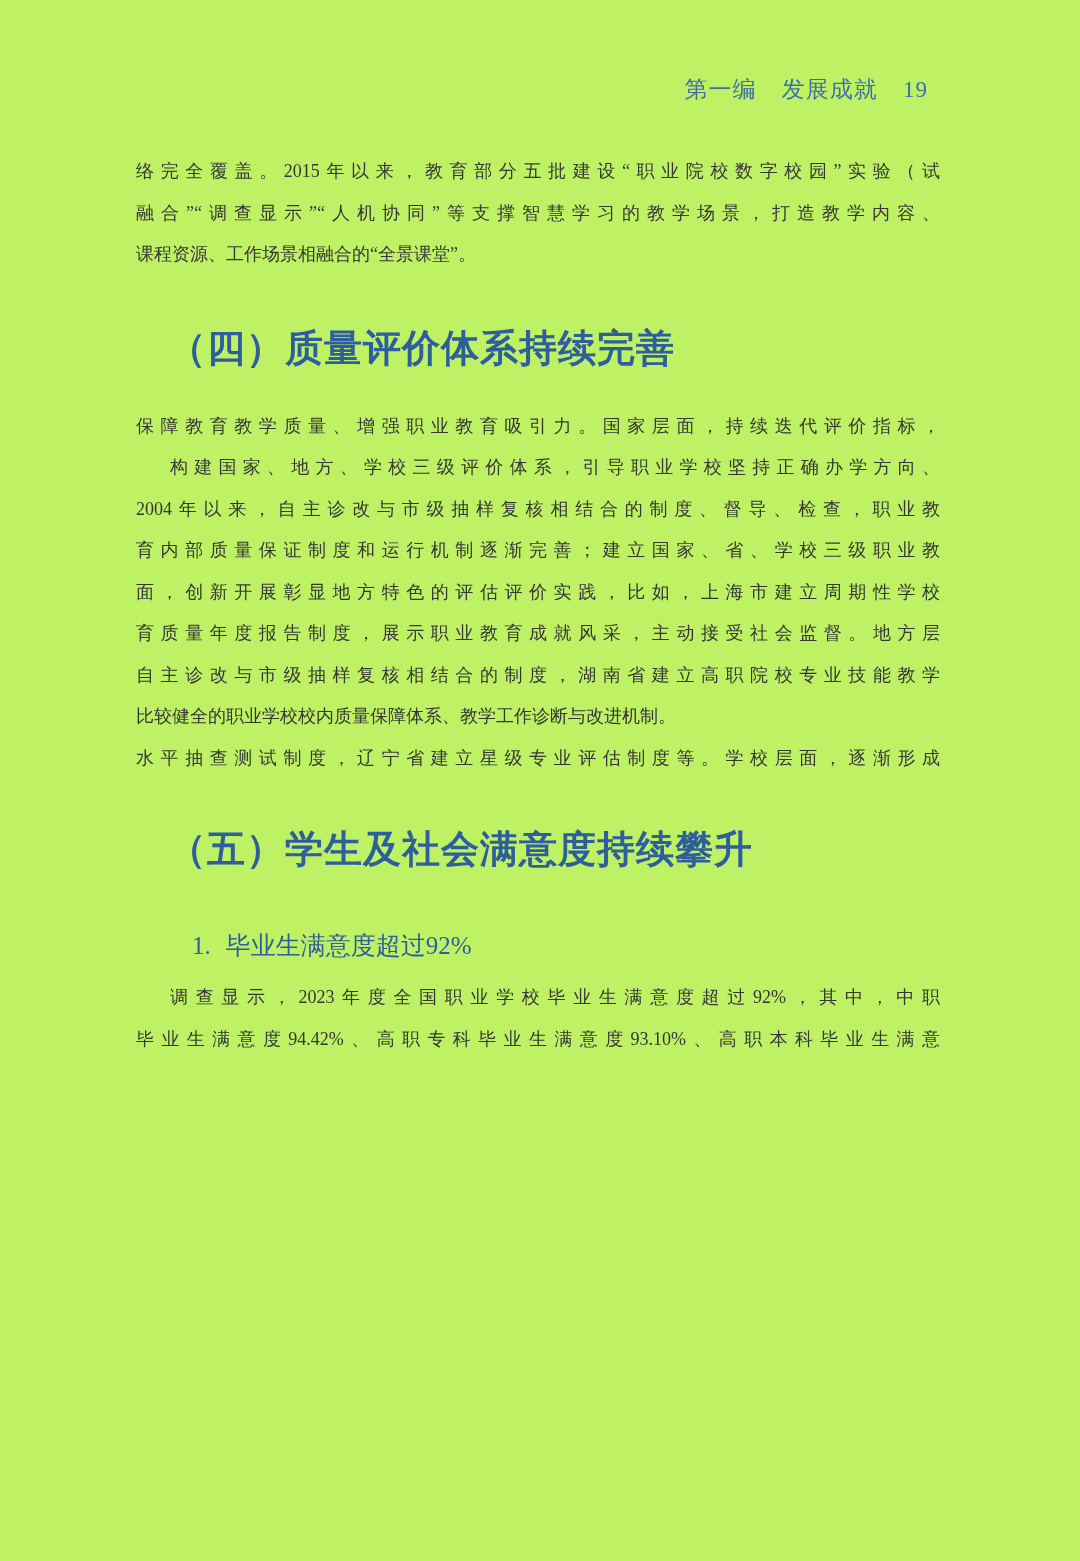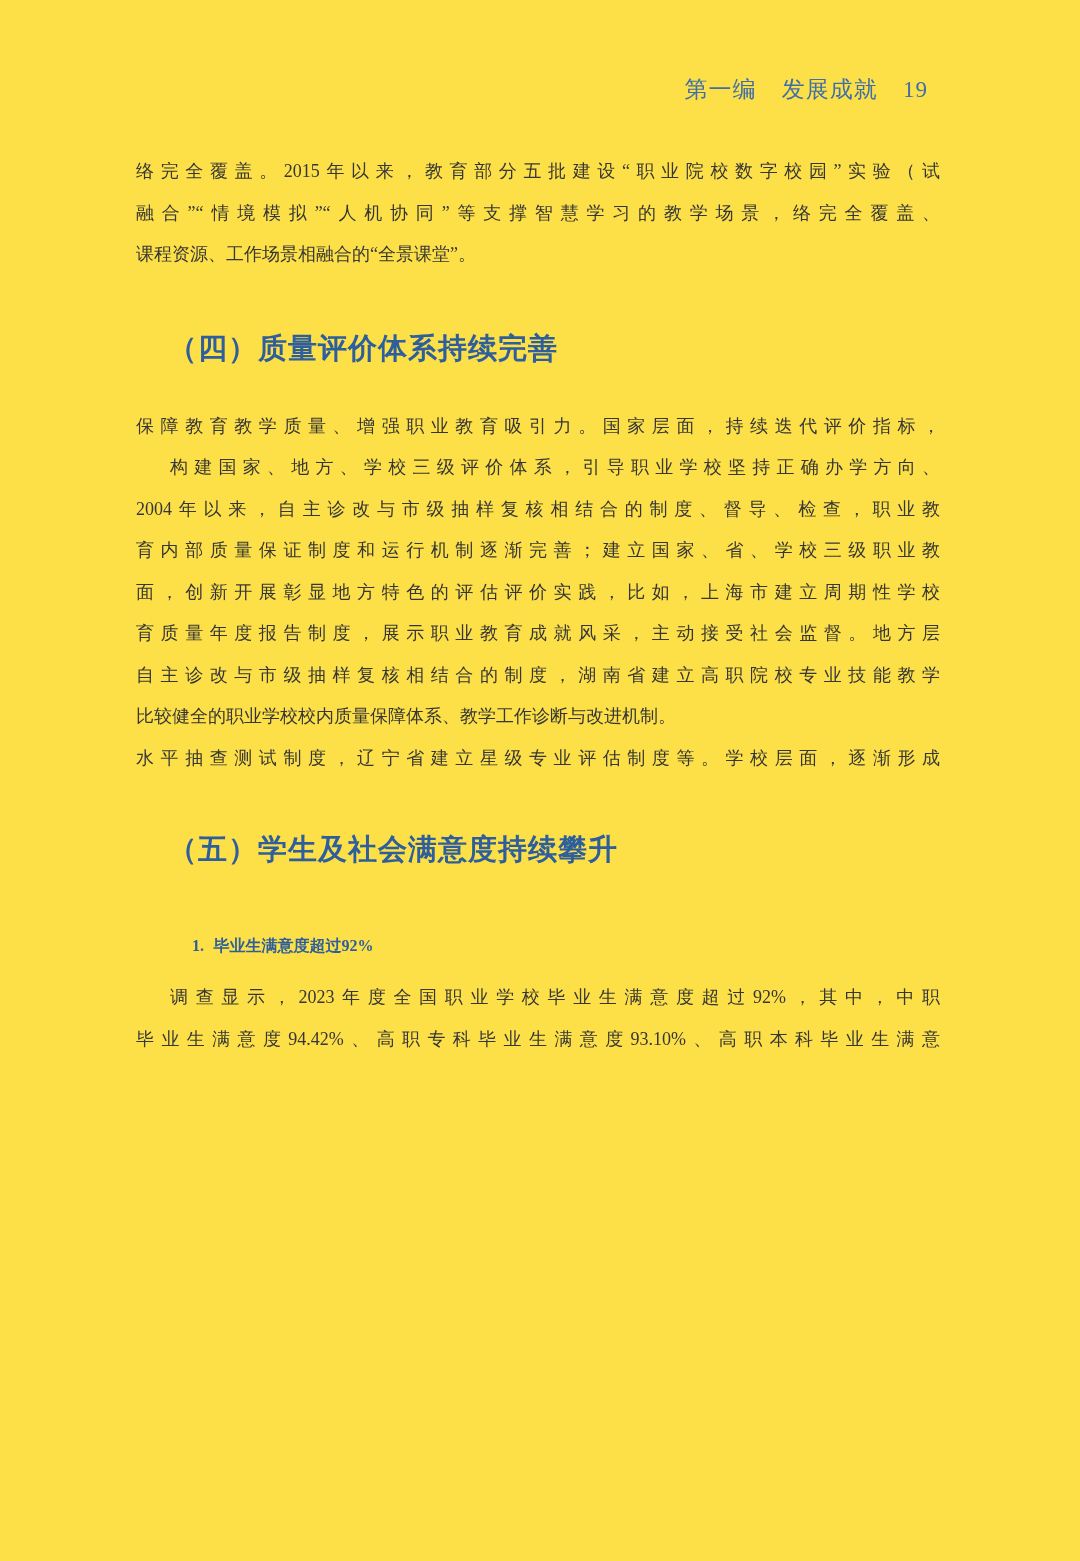"第一编 发展成就 19" .page { background: #fde047 -> #bef264 }
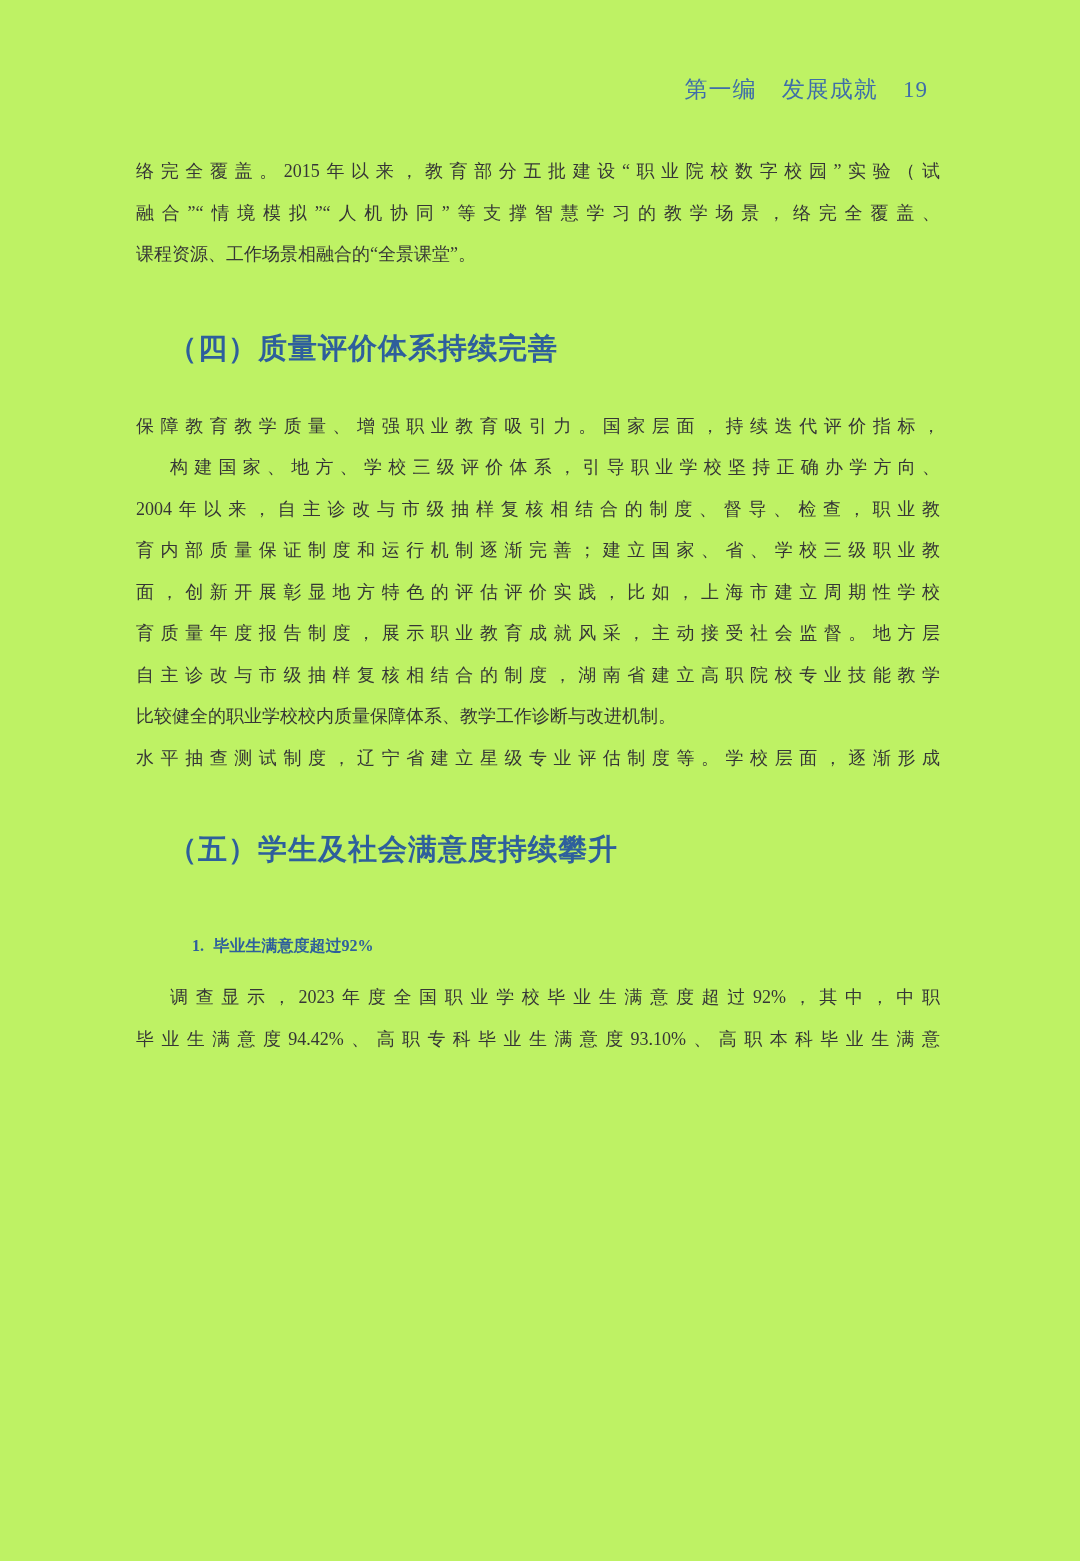"融合”“情境模拟”“人机协同”等支撑智慧学习的教学场景，络完全覆盖、" span.ln { text: 情境模拟”“人机协同”等支撑智慧学习的教学场景，络完全覆盖 -> 调查显示”“人机协同”等支撑智慧学习的教学场景，打造教学内容 }
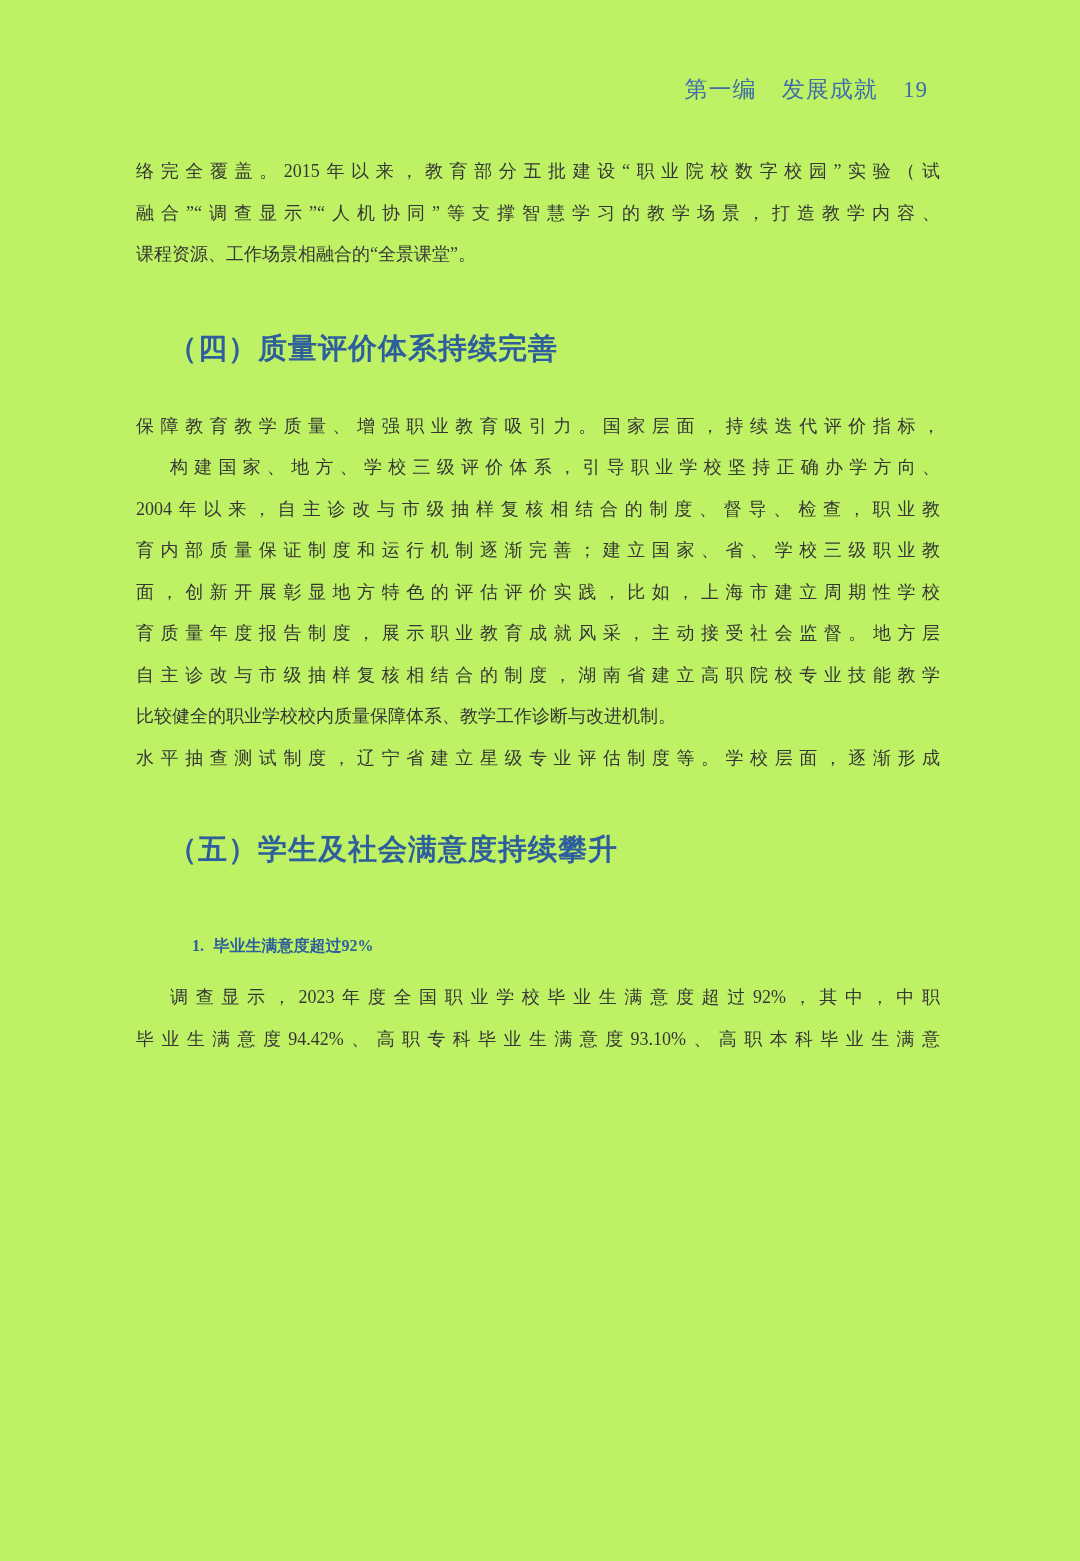"（四）质量评价体系持续完善" .sec-heading { font-size: 29px -> 38px }
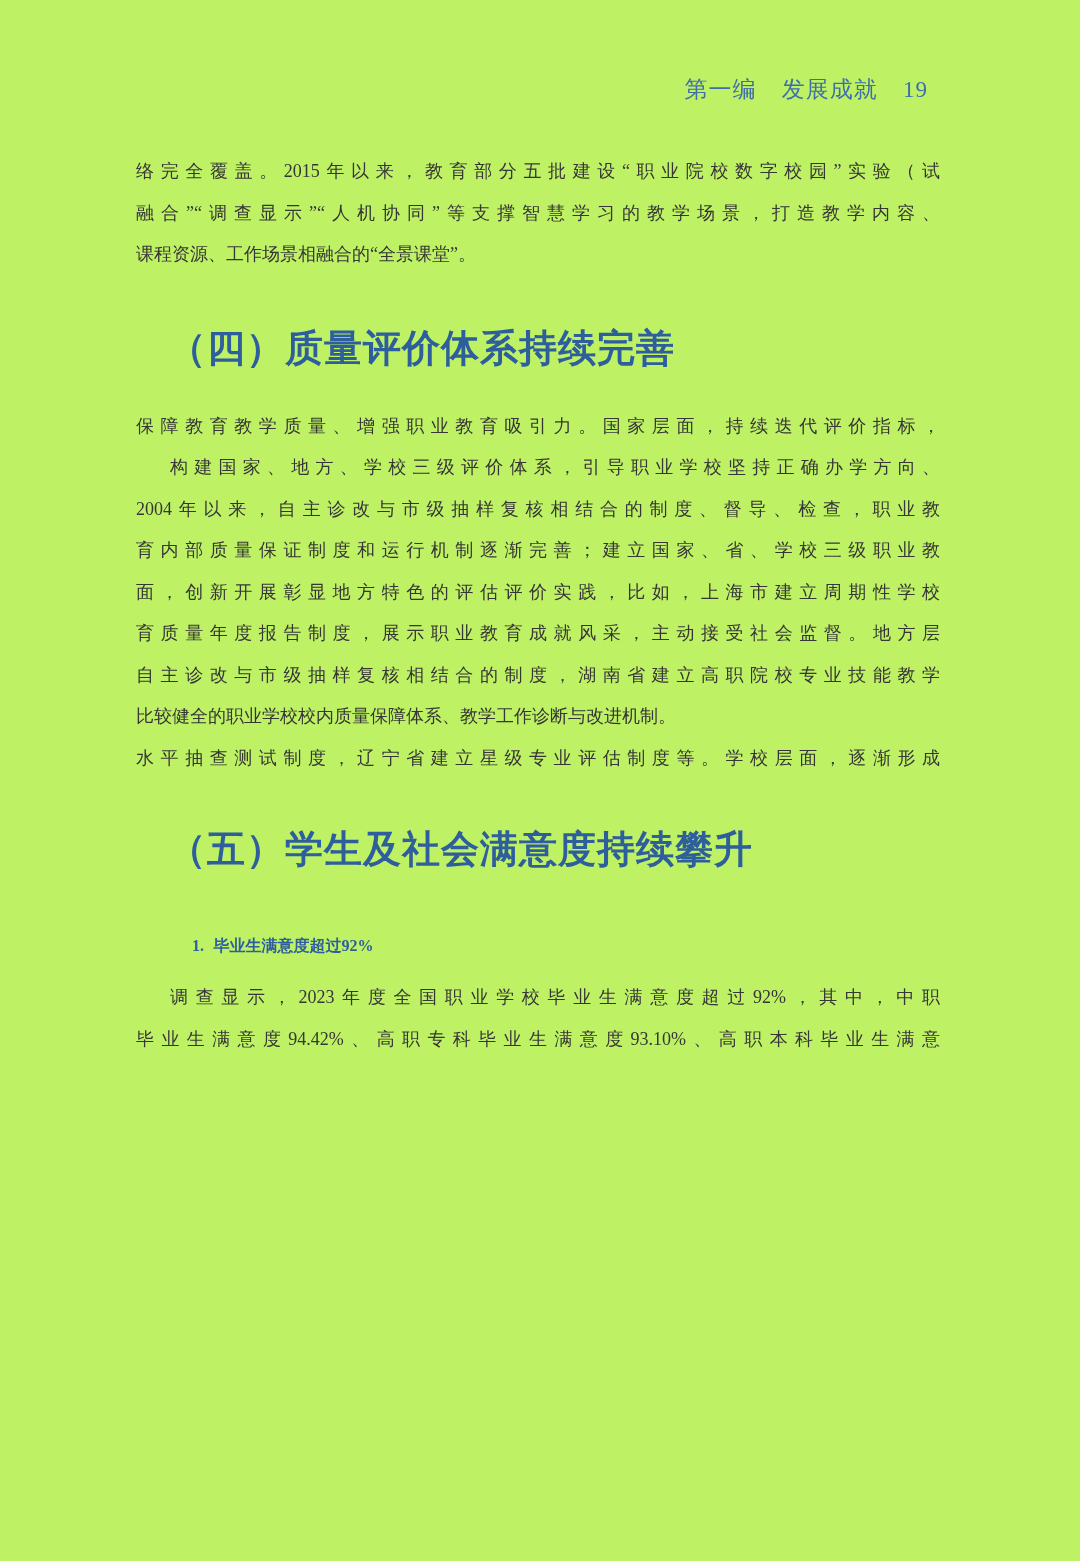"1. 毕业生满意度超过92%" .sub-heading { font-size: 16px -> 25px; font-weight: bold -> normal }
